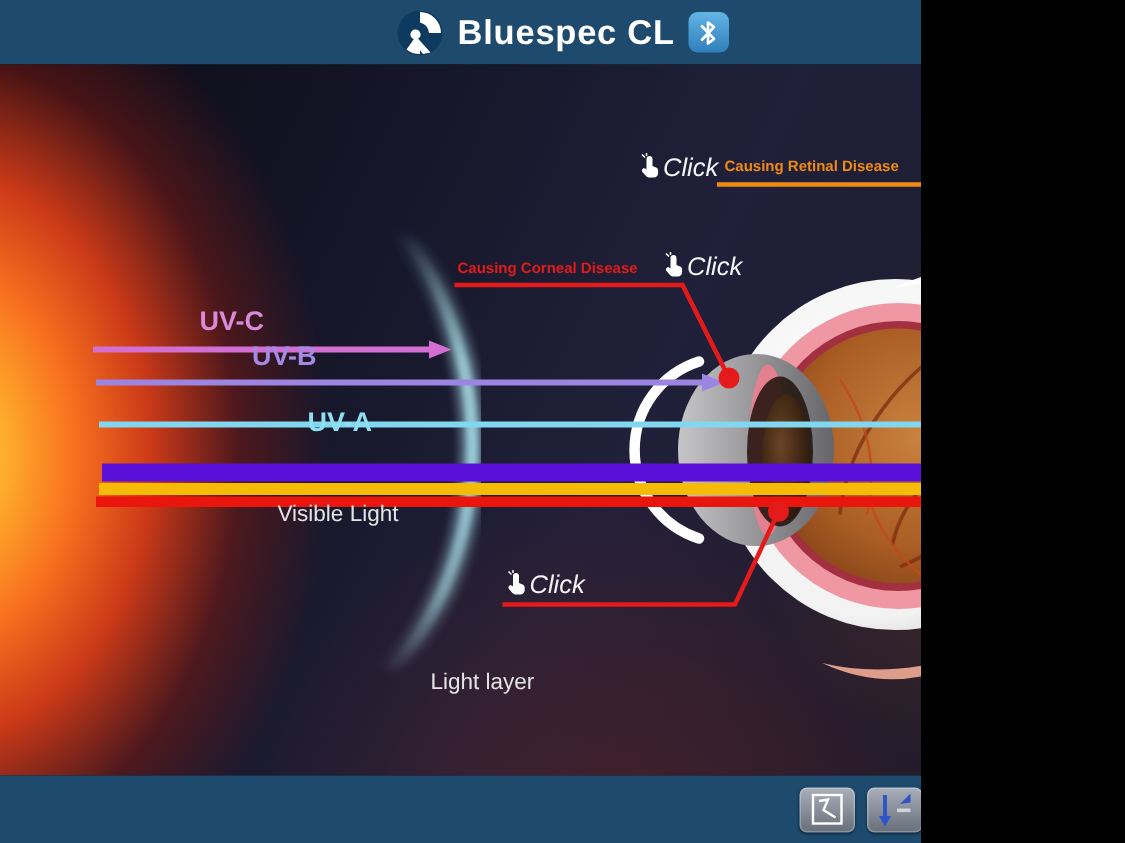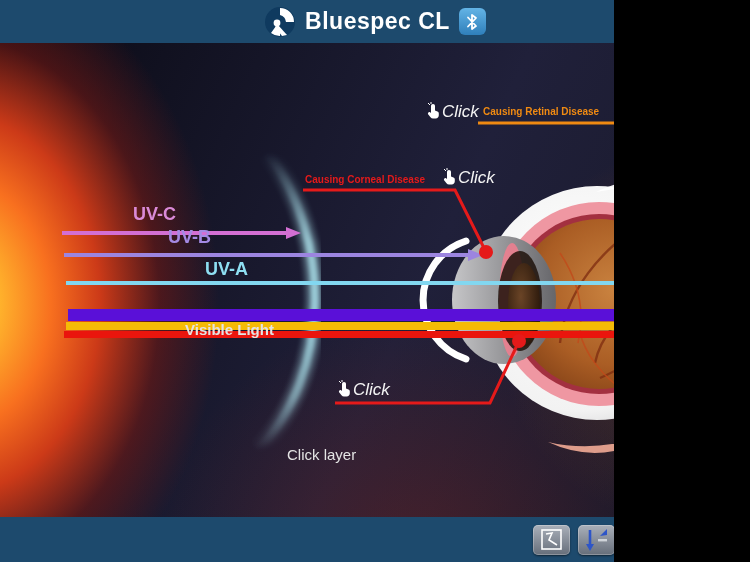"UV-A" div.lbl { top: 216px -> 228px }
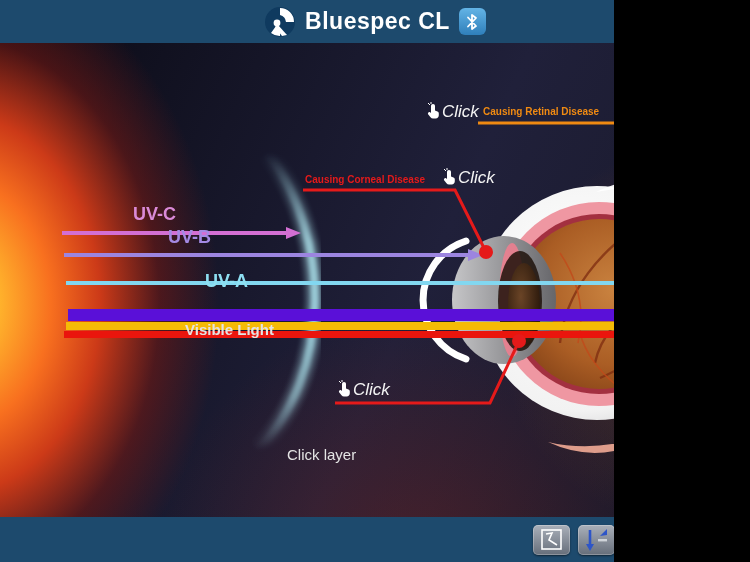"Visible Light" div.lbl { font-weight: bold -> none; top: 278px -> 291px }
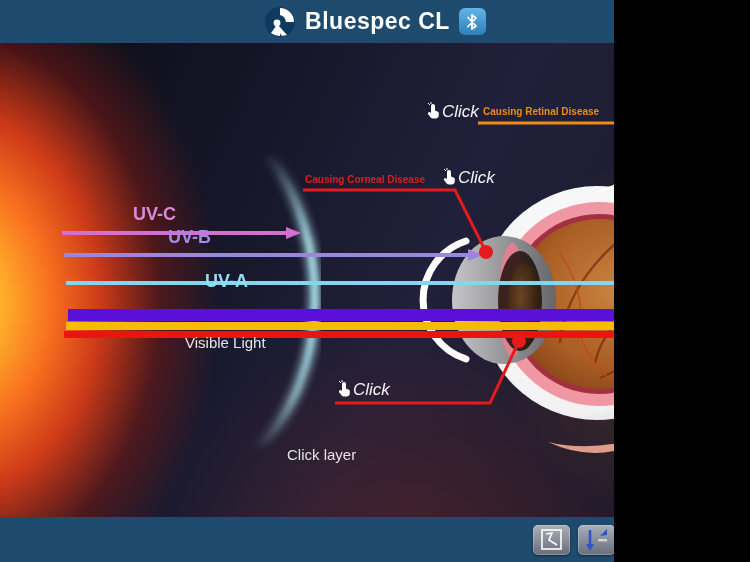"Click layer" div.lbl { text: Click -> Light }
